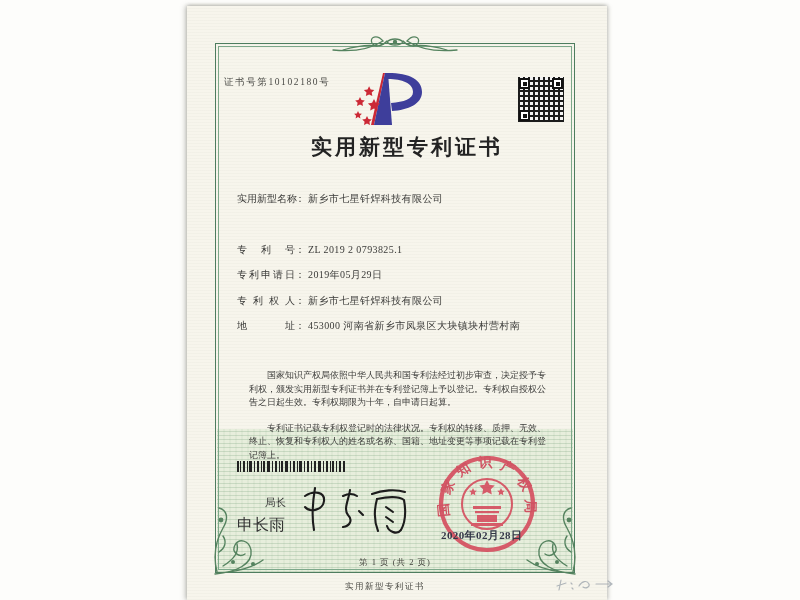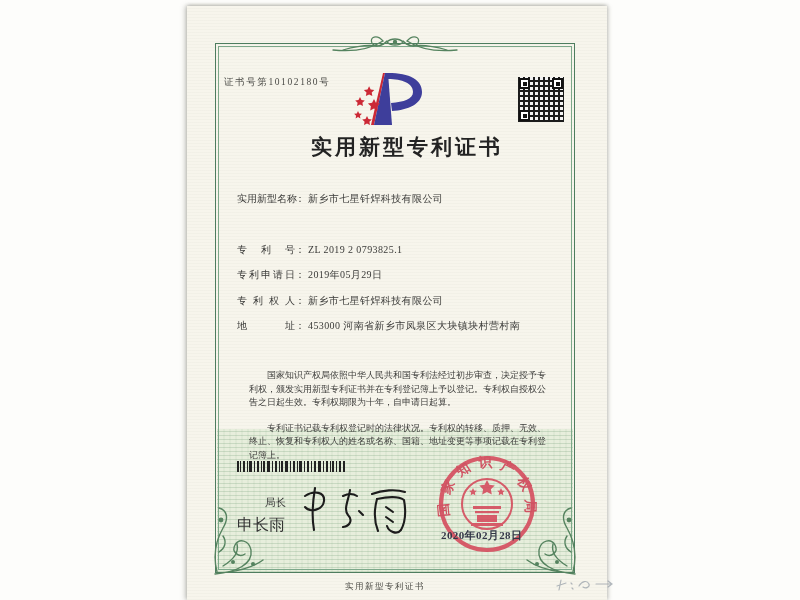"第 1 页 (共 2" div.pagefoot { html: none -> <div>第 1 页 (共 2 页)</div> }
